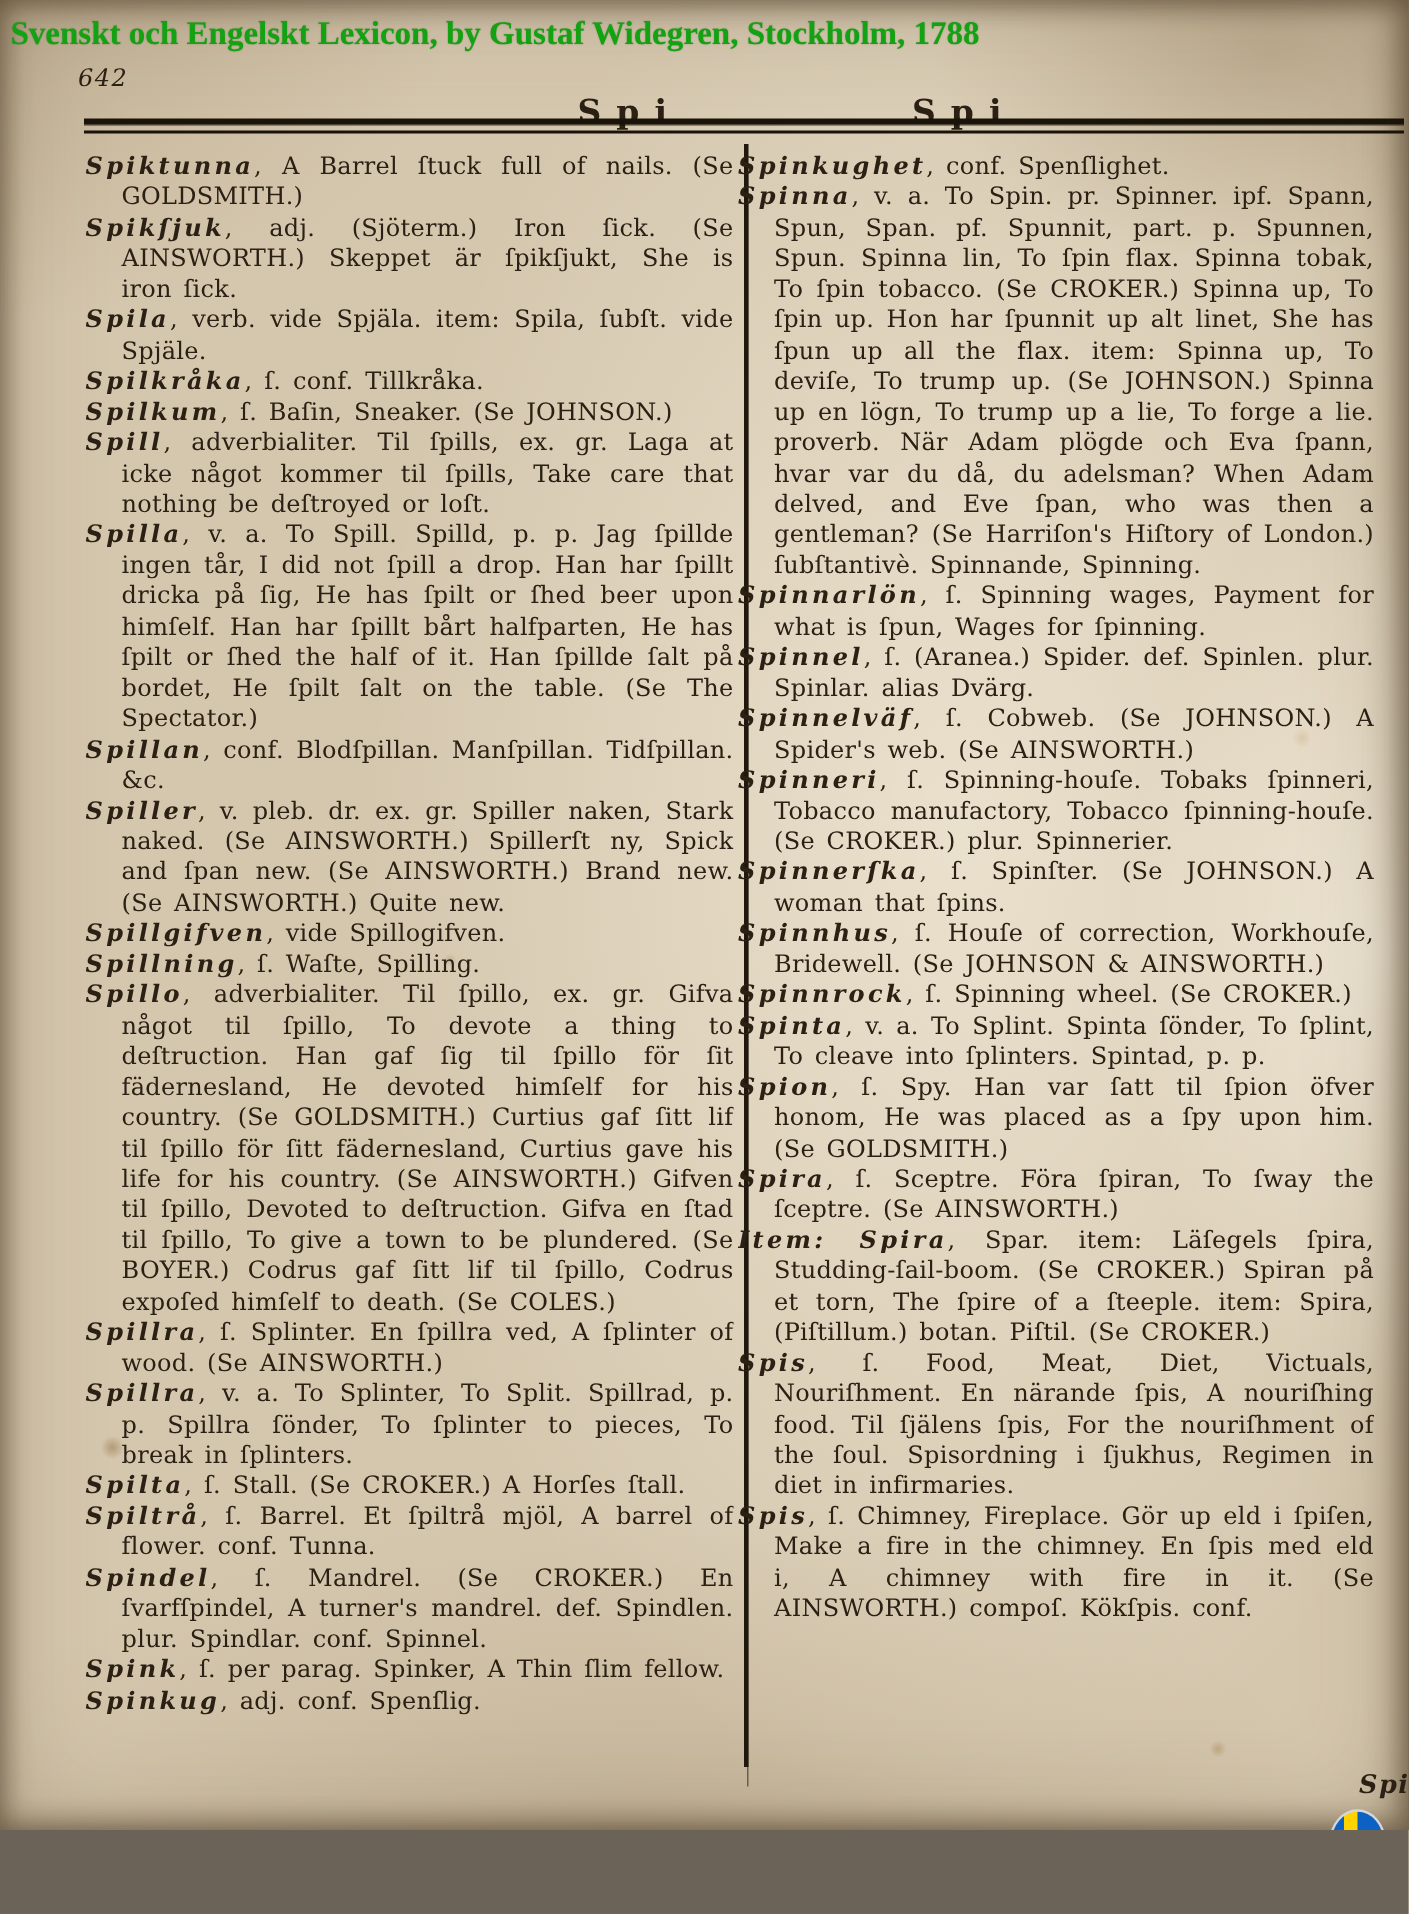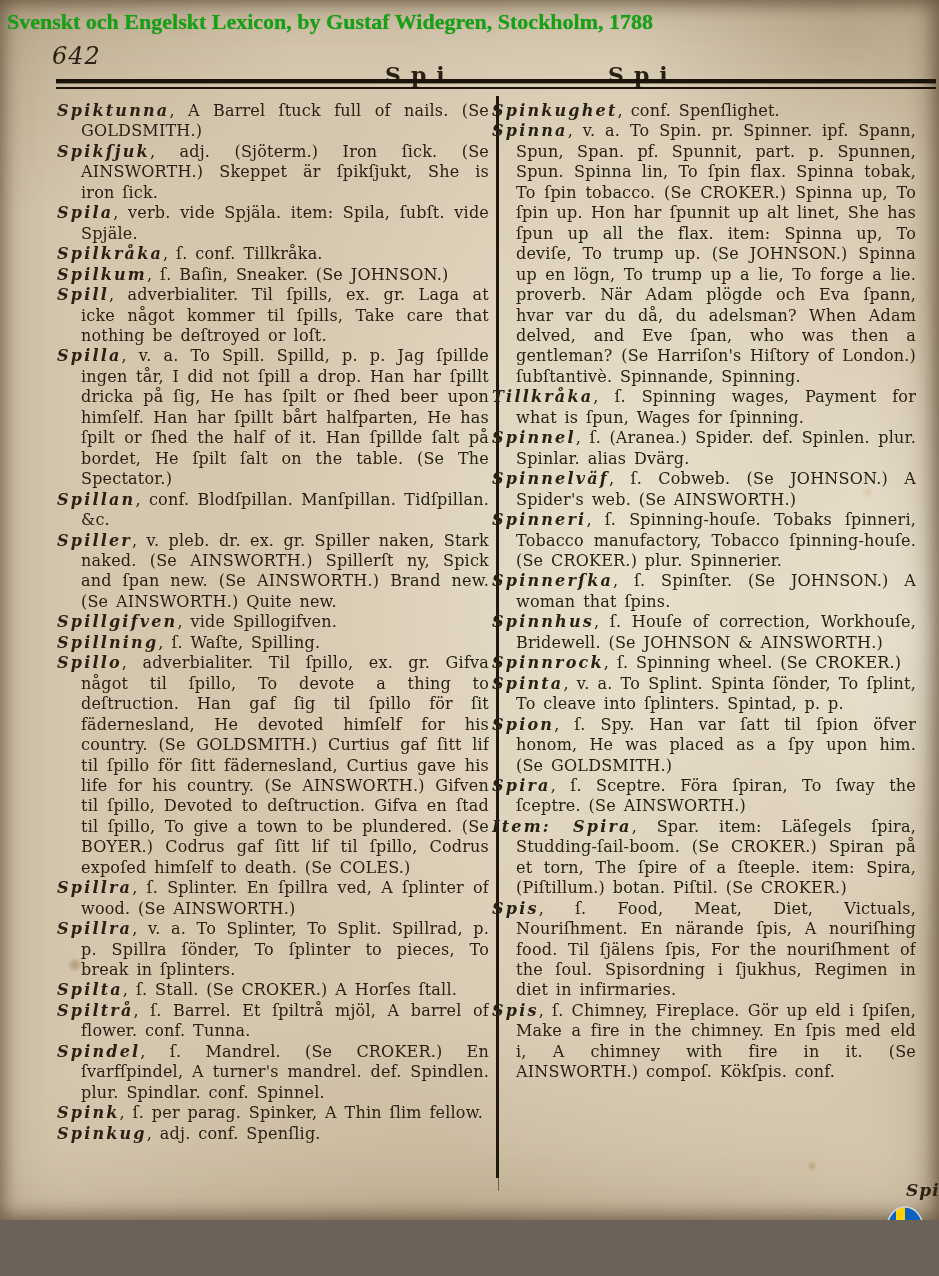"642" .page-number { font-size: 24px -> 16px }
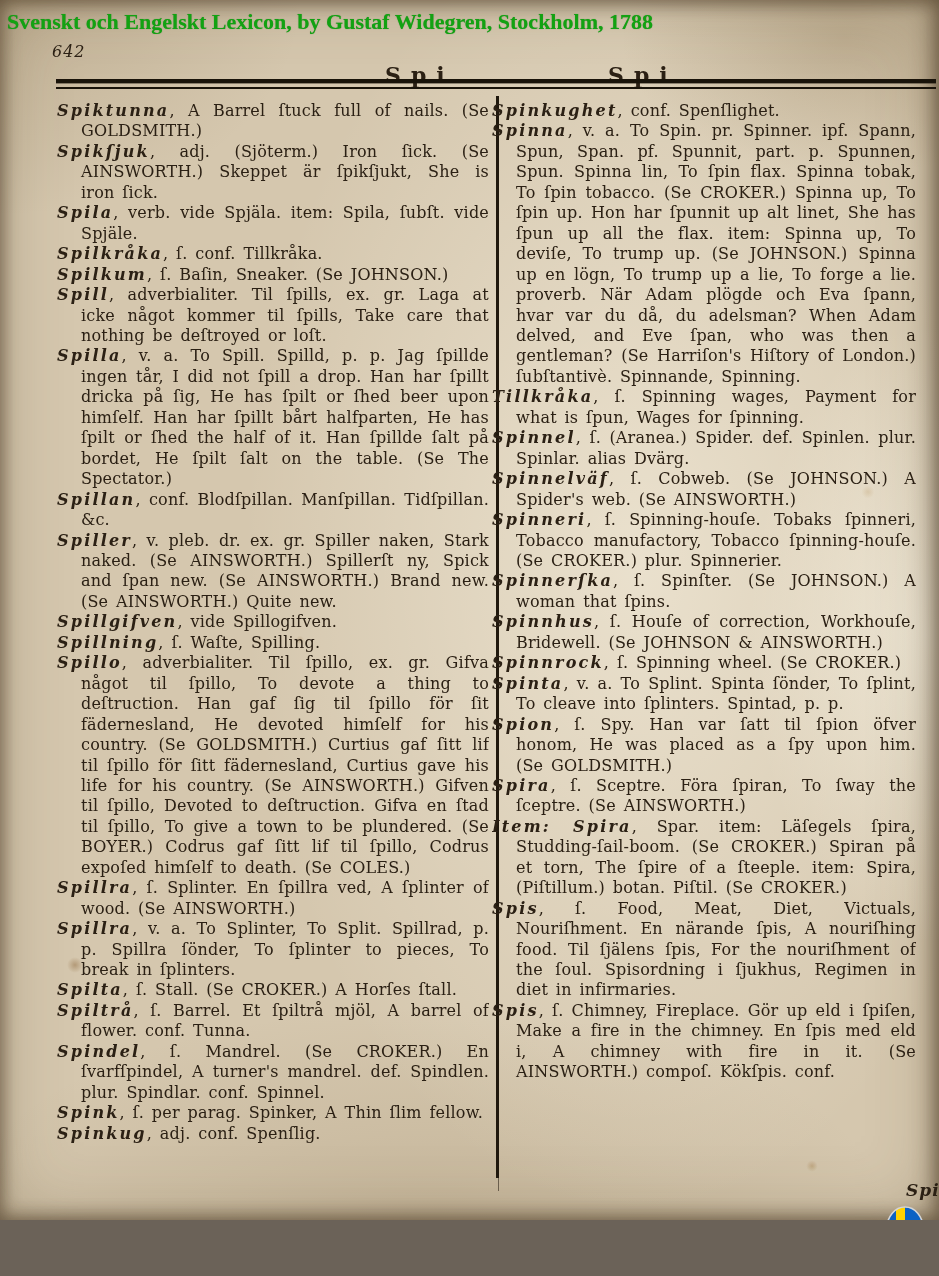"Tillkråka" span.headword { text: Tillkråka -> Spinnarlön }
